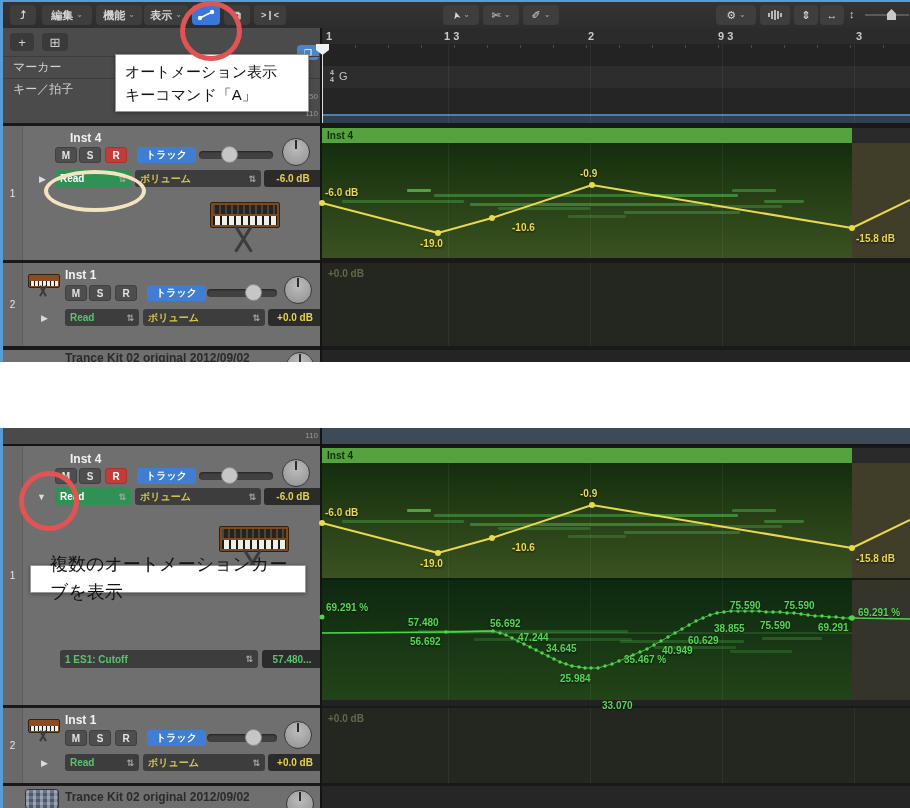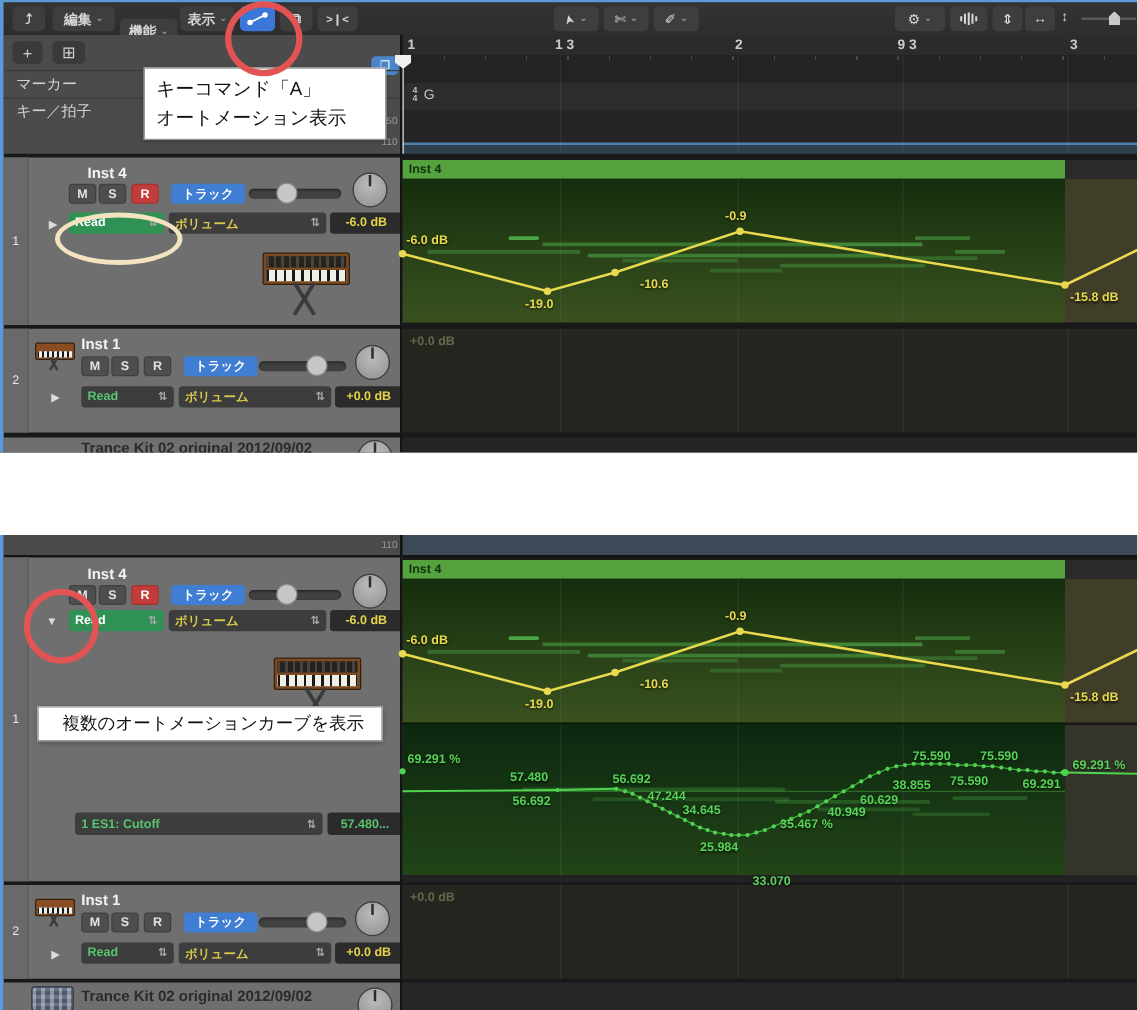"機能" div.tbtn { top: 13px -> 3px }
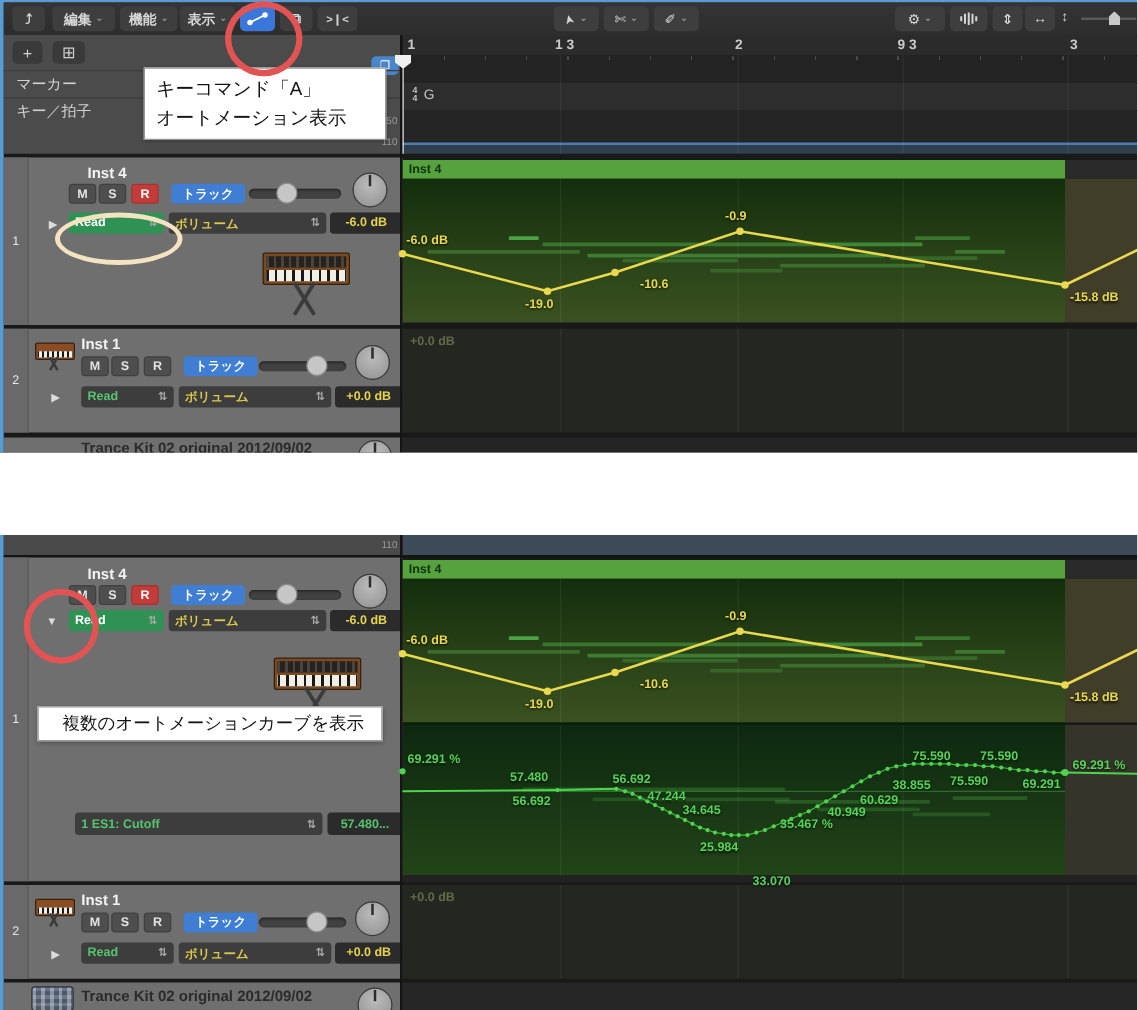"キーコマンド「A」" div { order: before "オートメーション表示" -> after "オートメーション表示" }
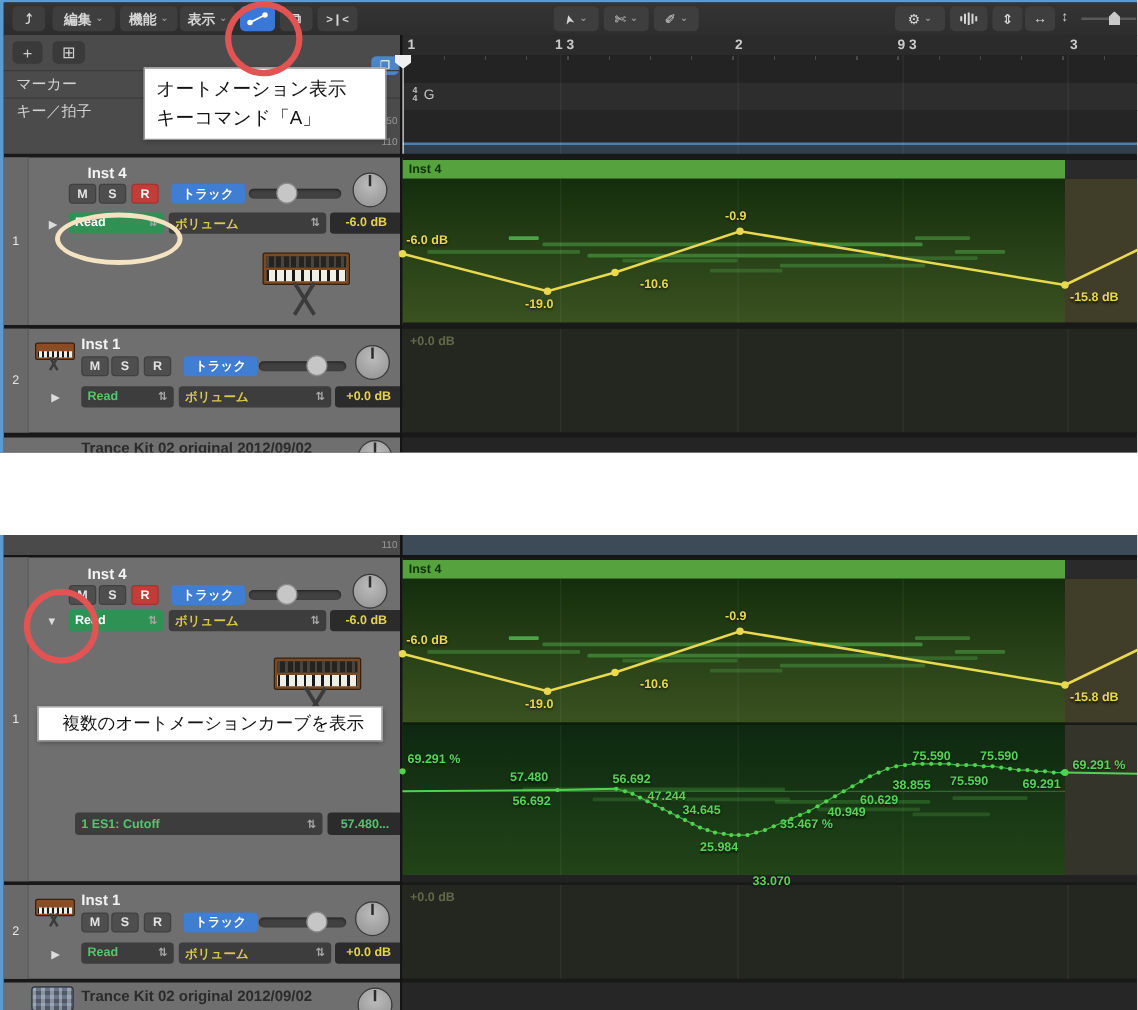"複数のオートメーションカーブを表示" div.tip { font-size: 14px -> 18px }
